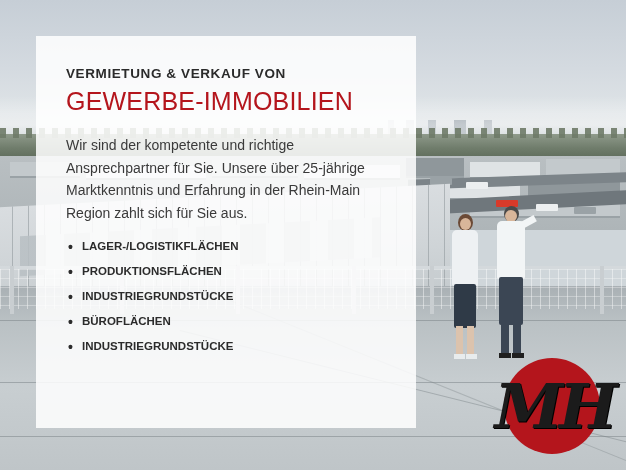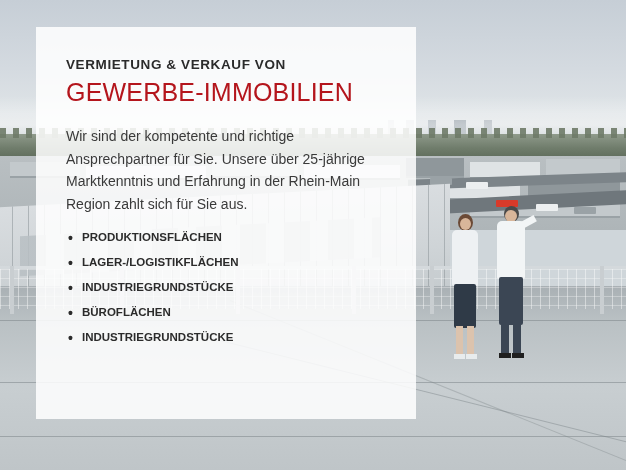"VERMIETUNG & VERKAUF VON" .card { top: 27px -> 36px }
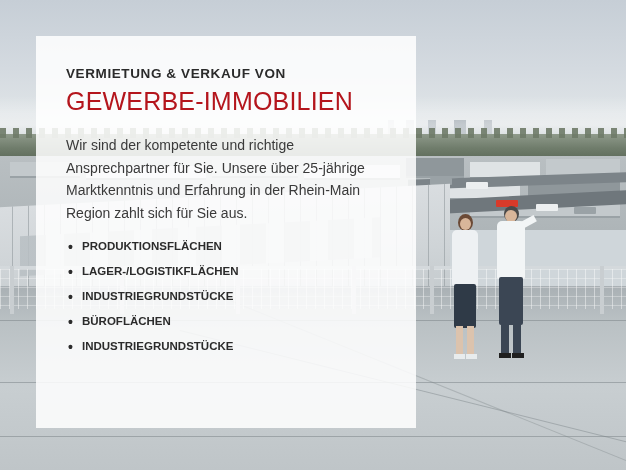"PRODUKTIONSFLÄCHEN" li { order: before "LAGER-/LOGISTIKFLÄCHEN" -> after "LAGER-/LOGISTIKFLÄCHEN" }
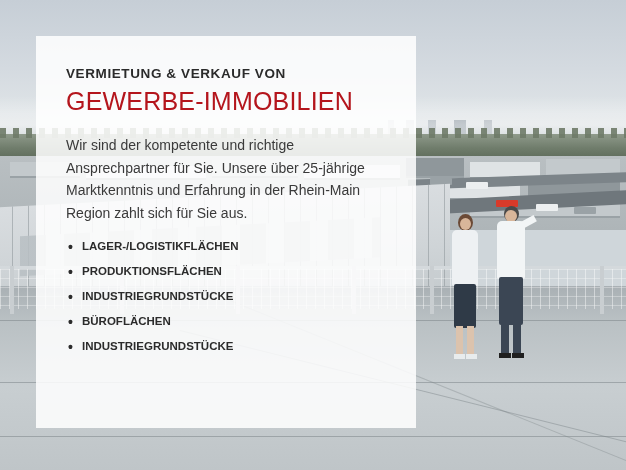"MH" div.logo { html: none -> <div> <div></div> <div>MH</div> </div> }
